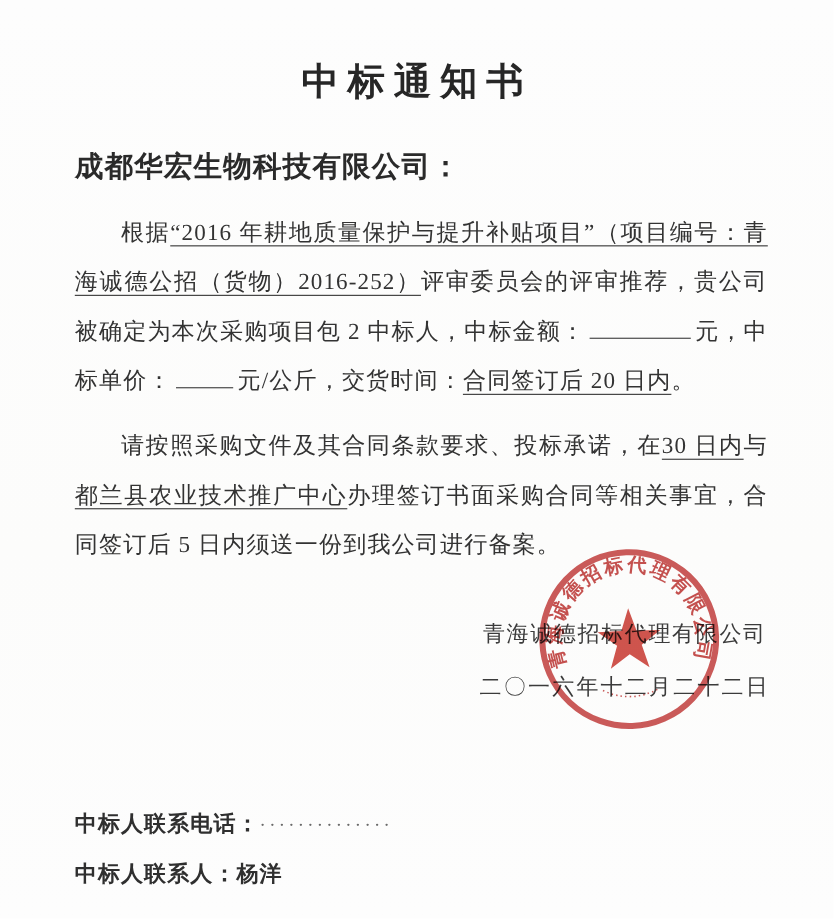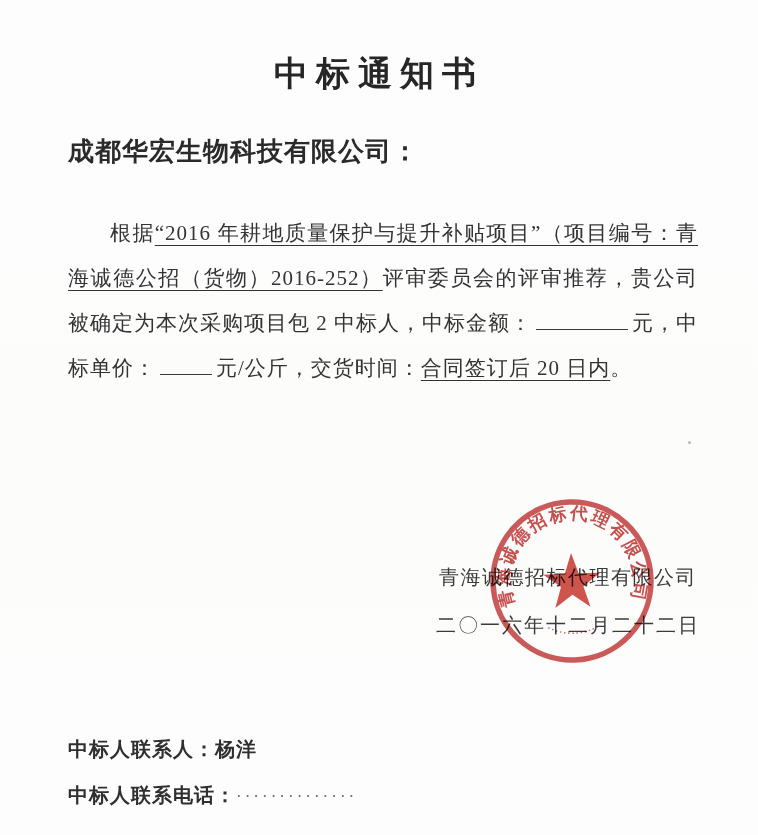"根据“2016" .para-1 { top: 190px -> 168px }
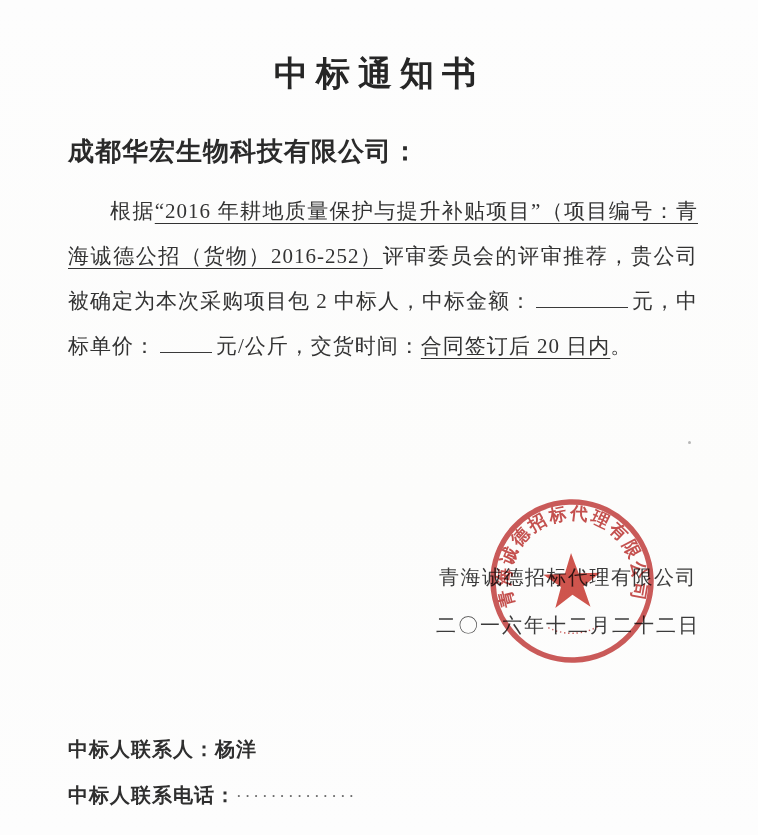"请按照采购文件及其合同条款要求、投标承诺，在30" p.para { html: none -> <p><span>请按照采购文件及其合同条款要求、投标承诺，在</span><span>30 日内</span><span>与</span><span>都兰县农业技术推广中心</span><span>办理签订书面采购合同等相关事宜，合同签订后 5 日内须送一份到我公司进行备案。</span></p> }
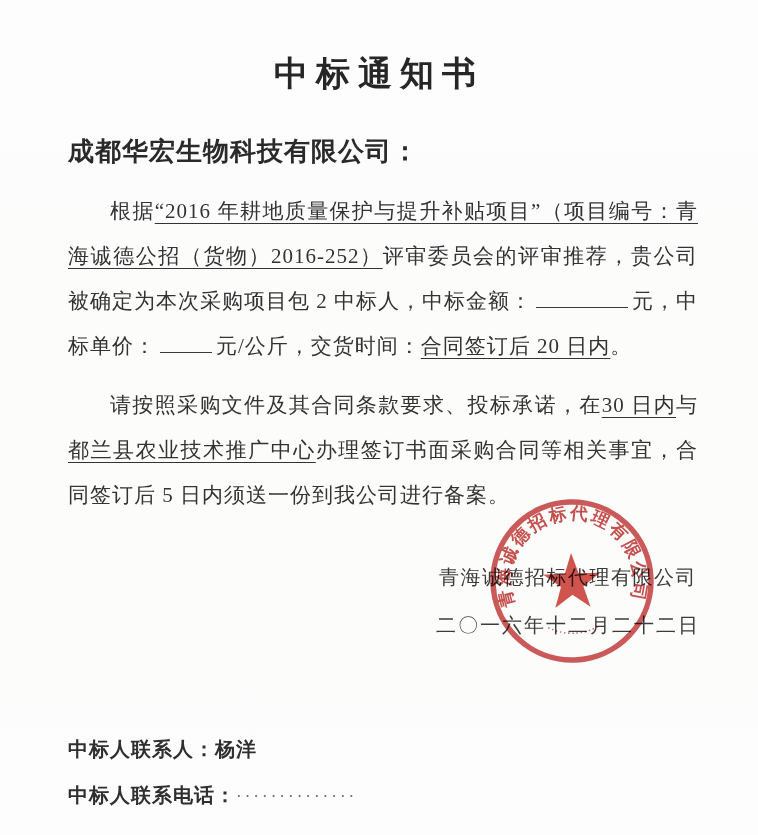"中标人联系人：杨洋" div.contact-line { order: before "中标人联系电话：··············" -> after "中标人联系电话：··············" }
